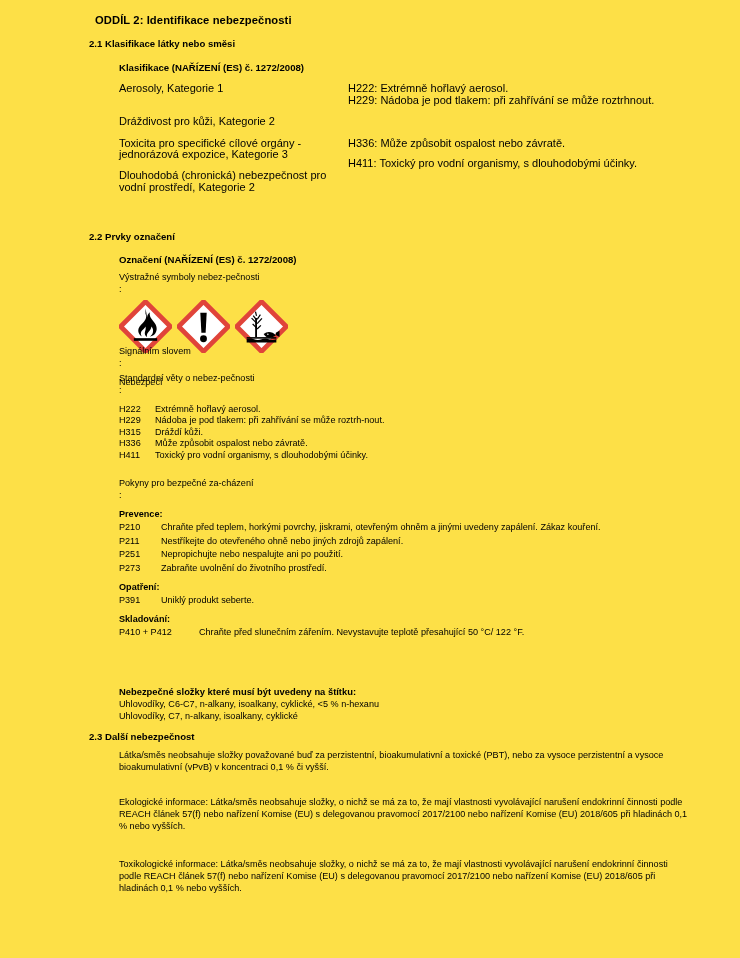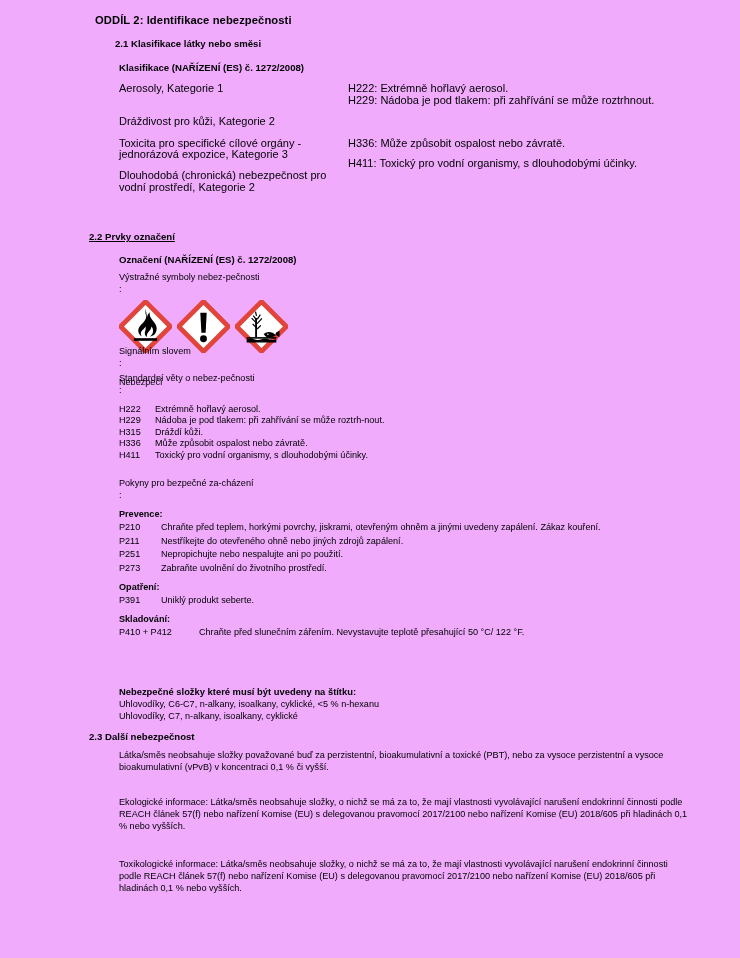"ODDÍL 2: Identifikace nebezpečnosti" .page { background: #f0abfc -> #fde047 }
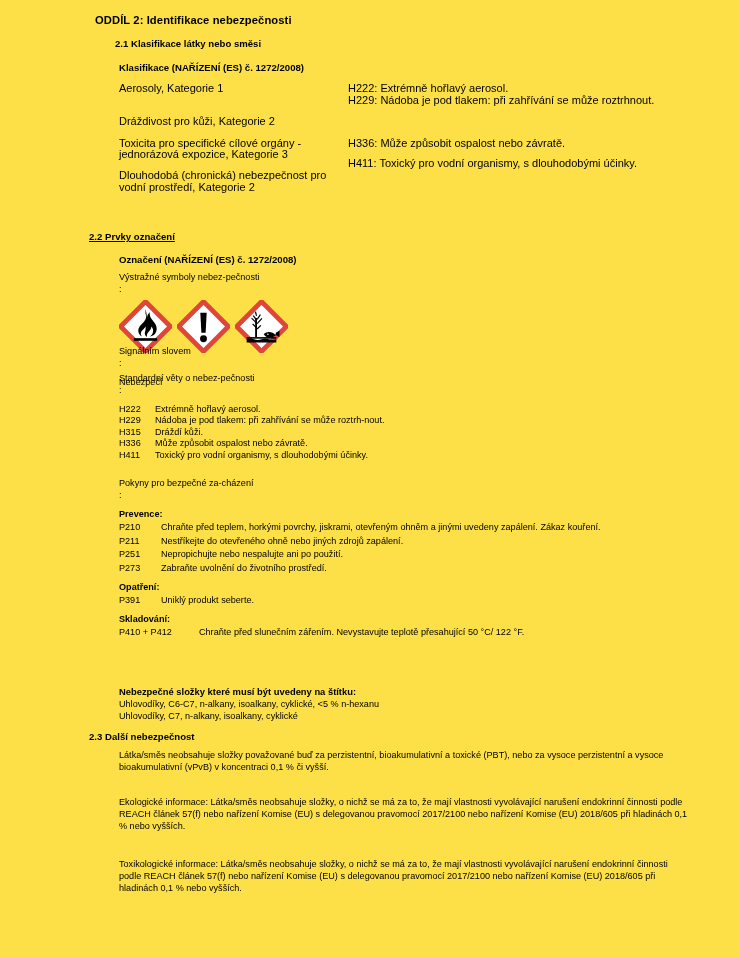"2.1 Klasifikace látky nebo směsi" .subsec-2-1 { margin-left: 26px -> none }
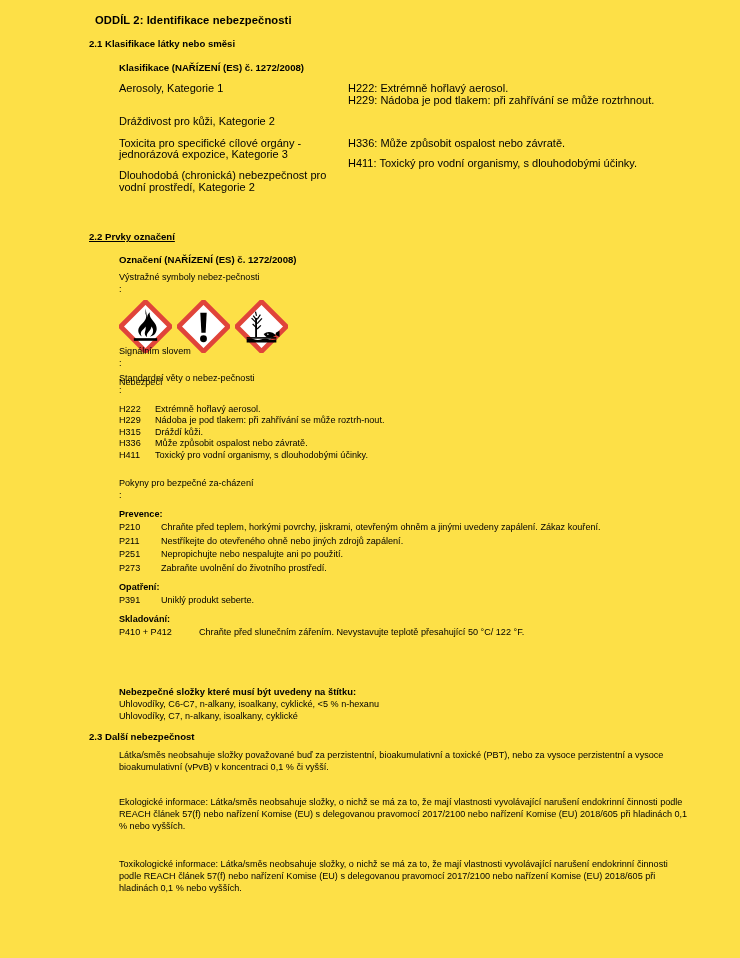"2.2 Prvky označení" .subsec-2-2 { text-decoration: underline -> none }
